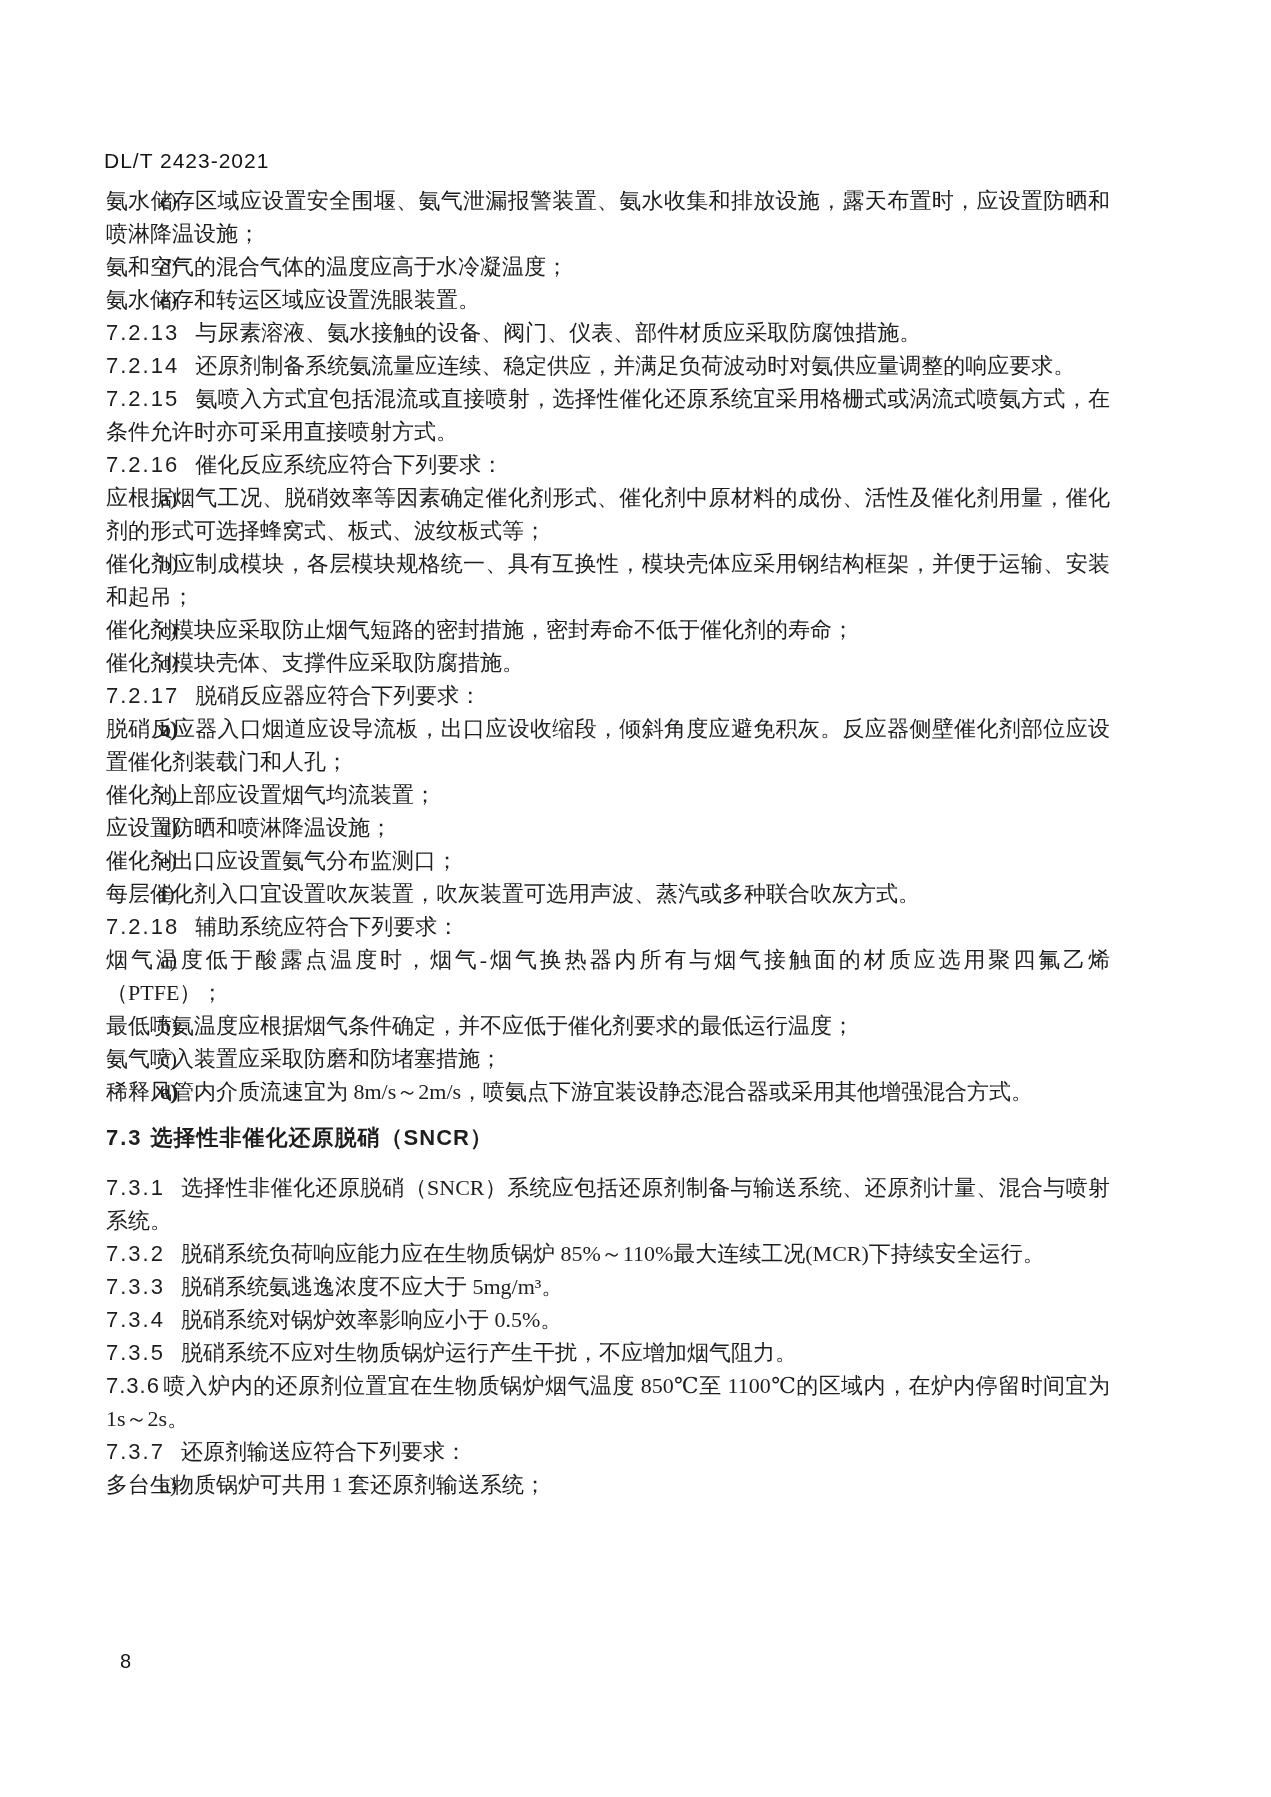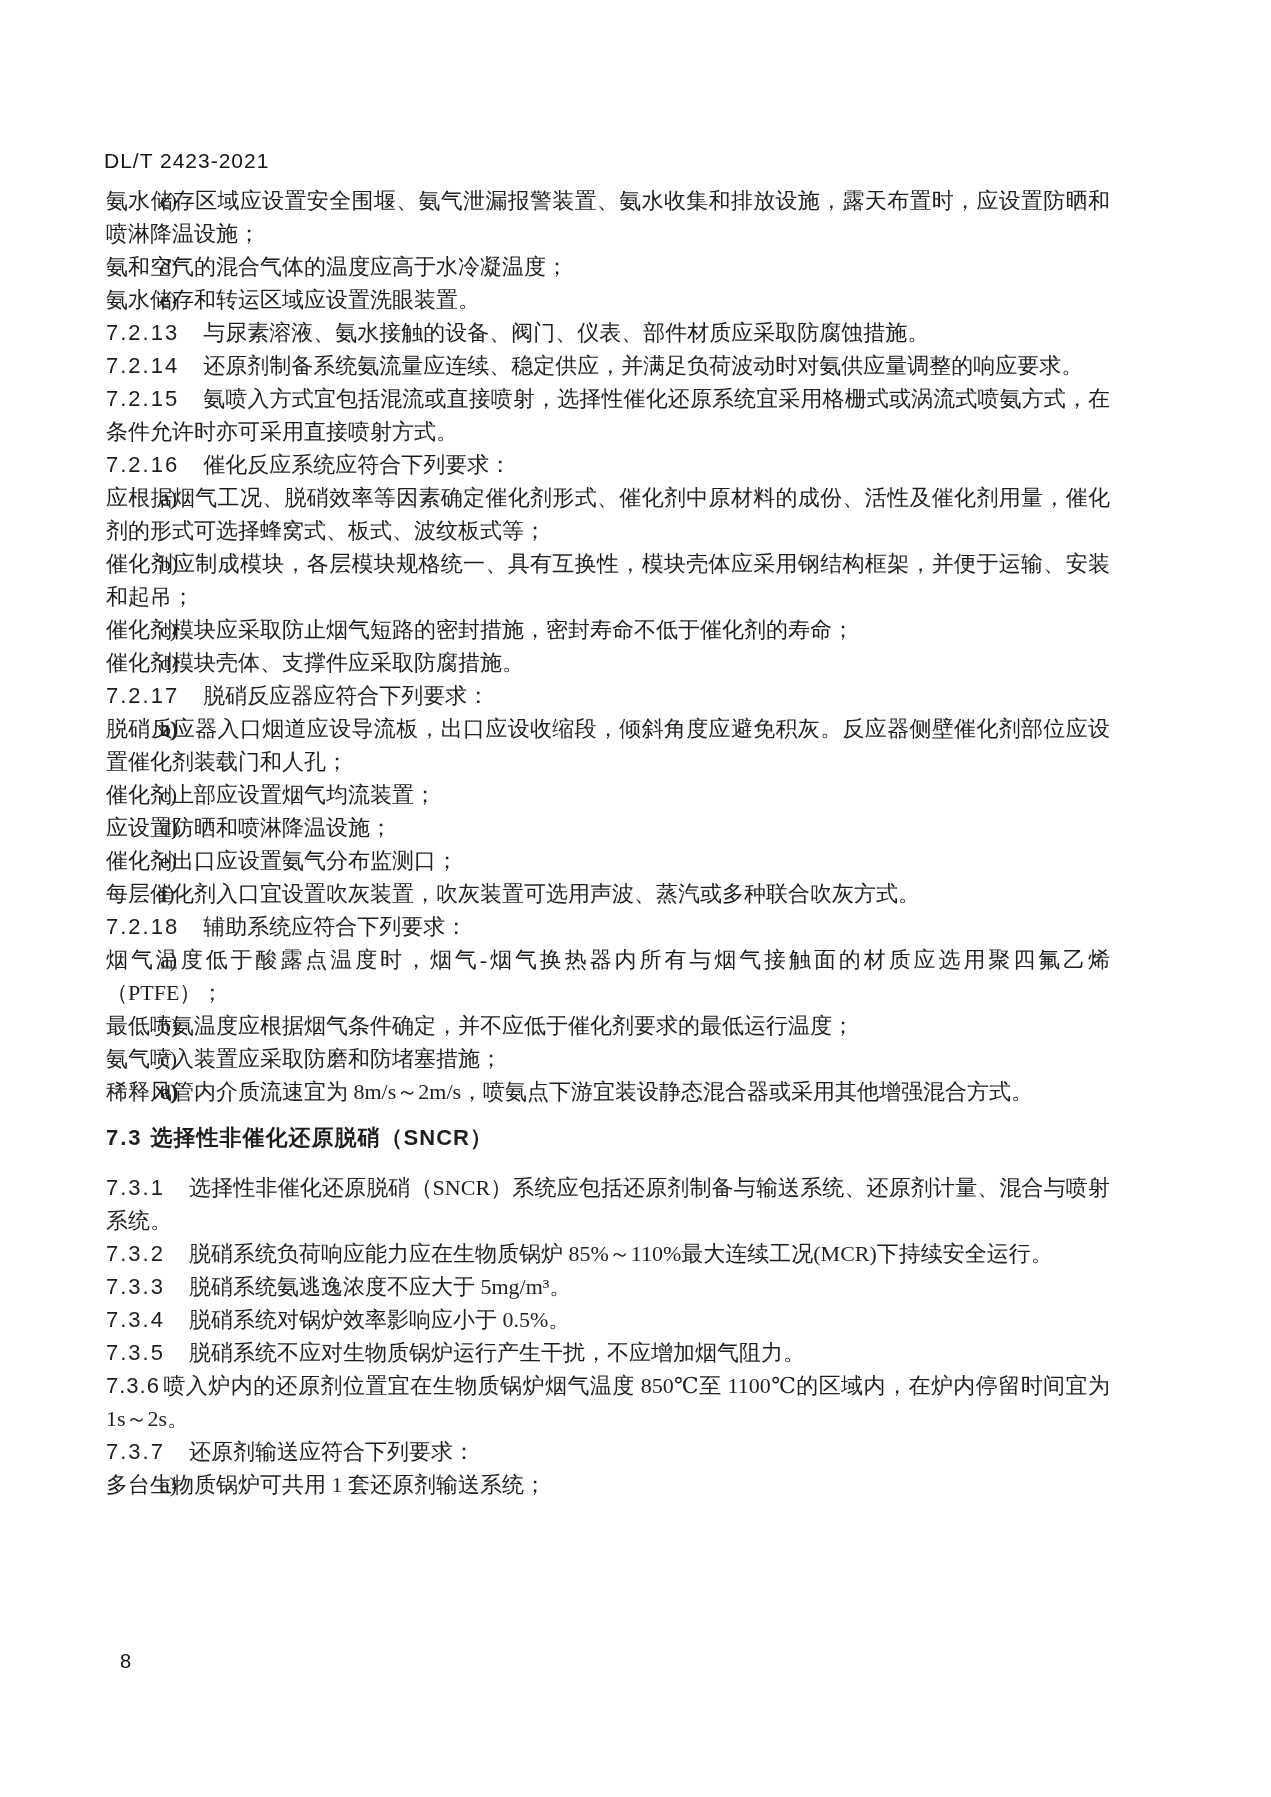"7.2.13" .clause .num { margin-right: 24px -> 16px }
